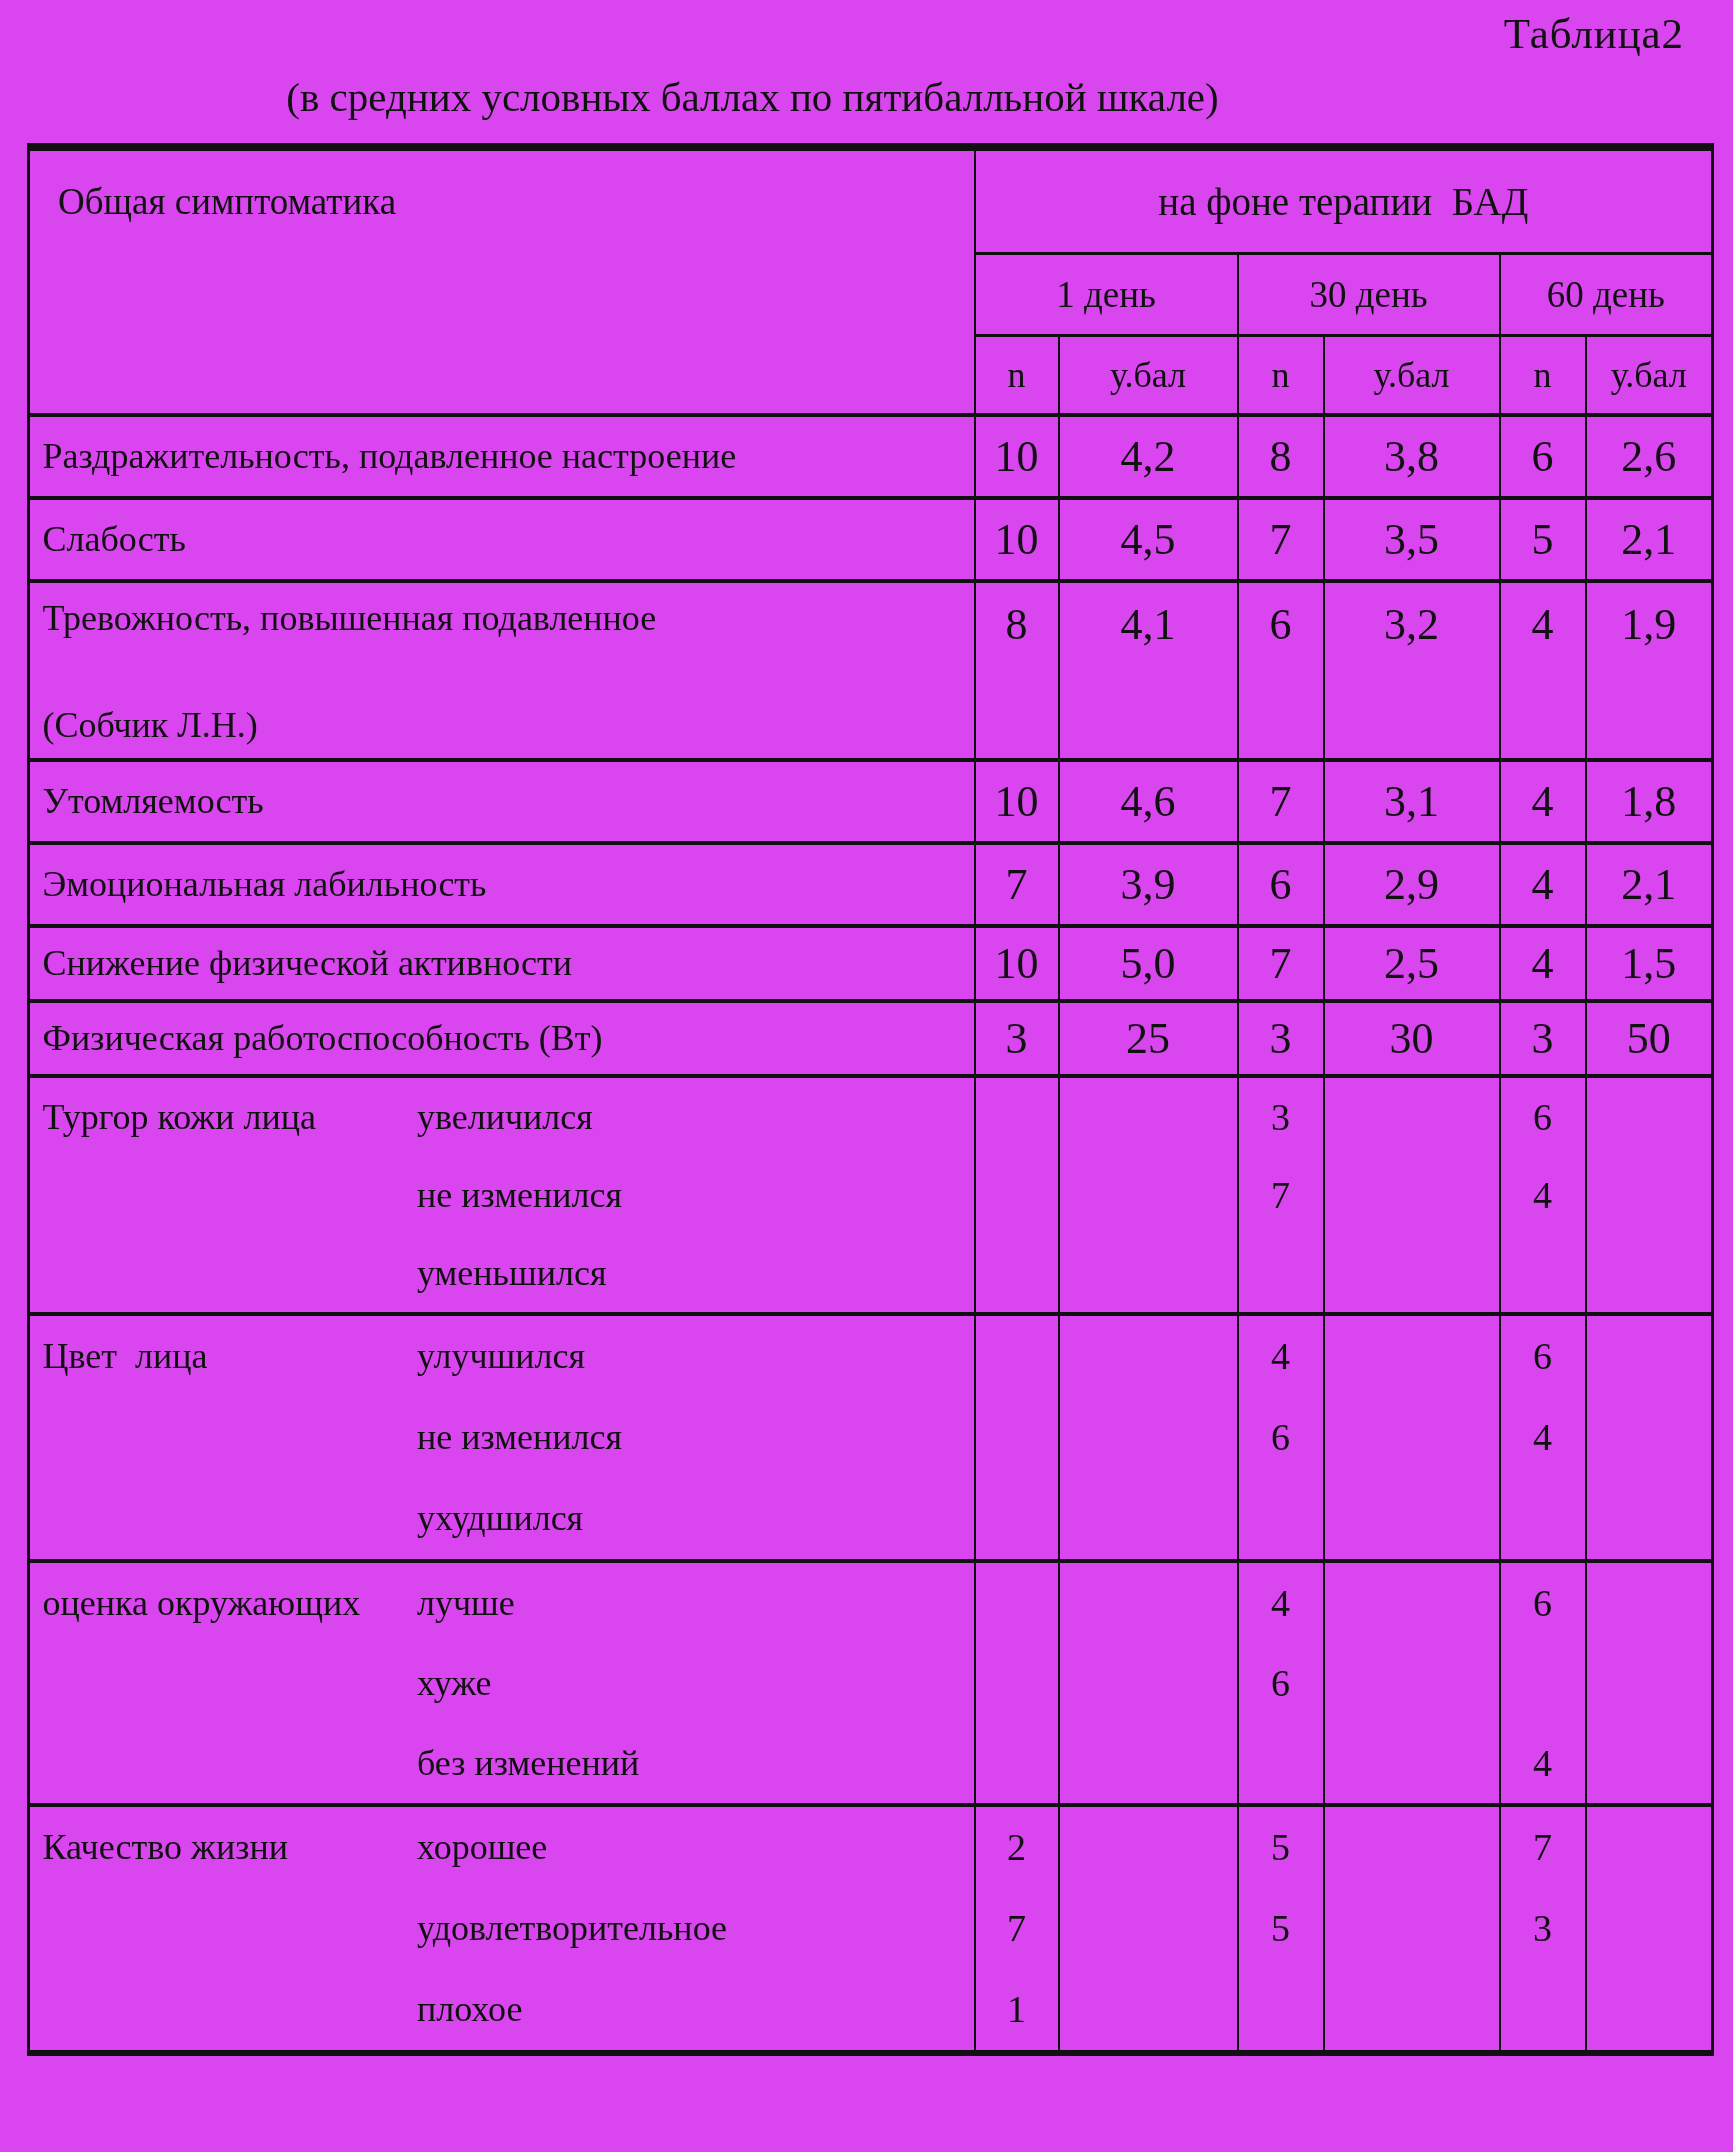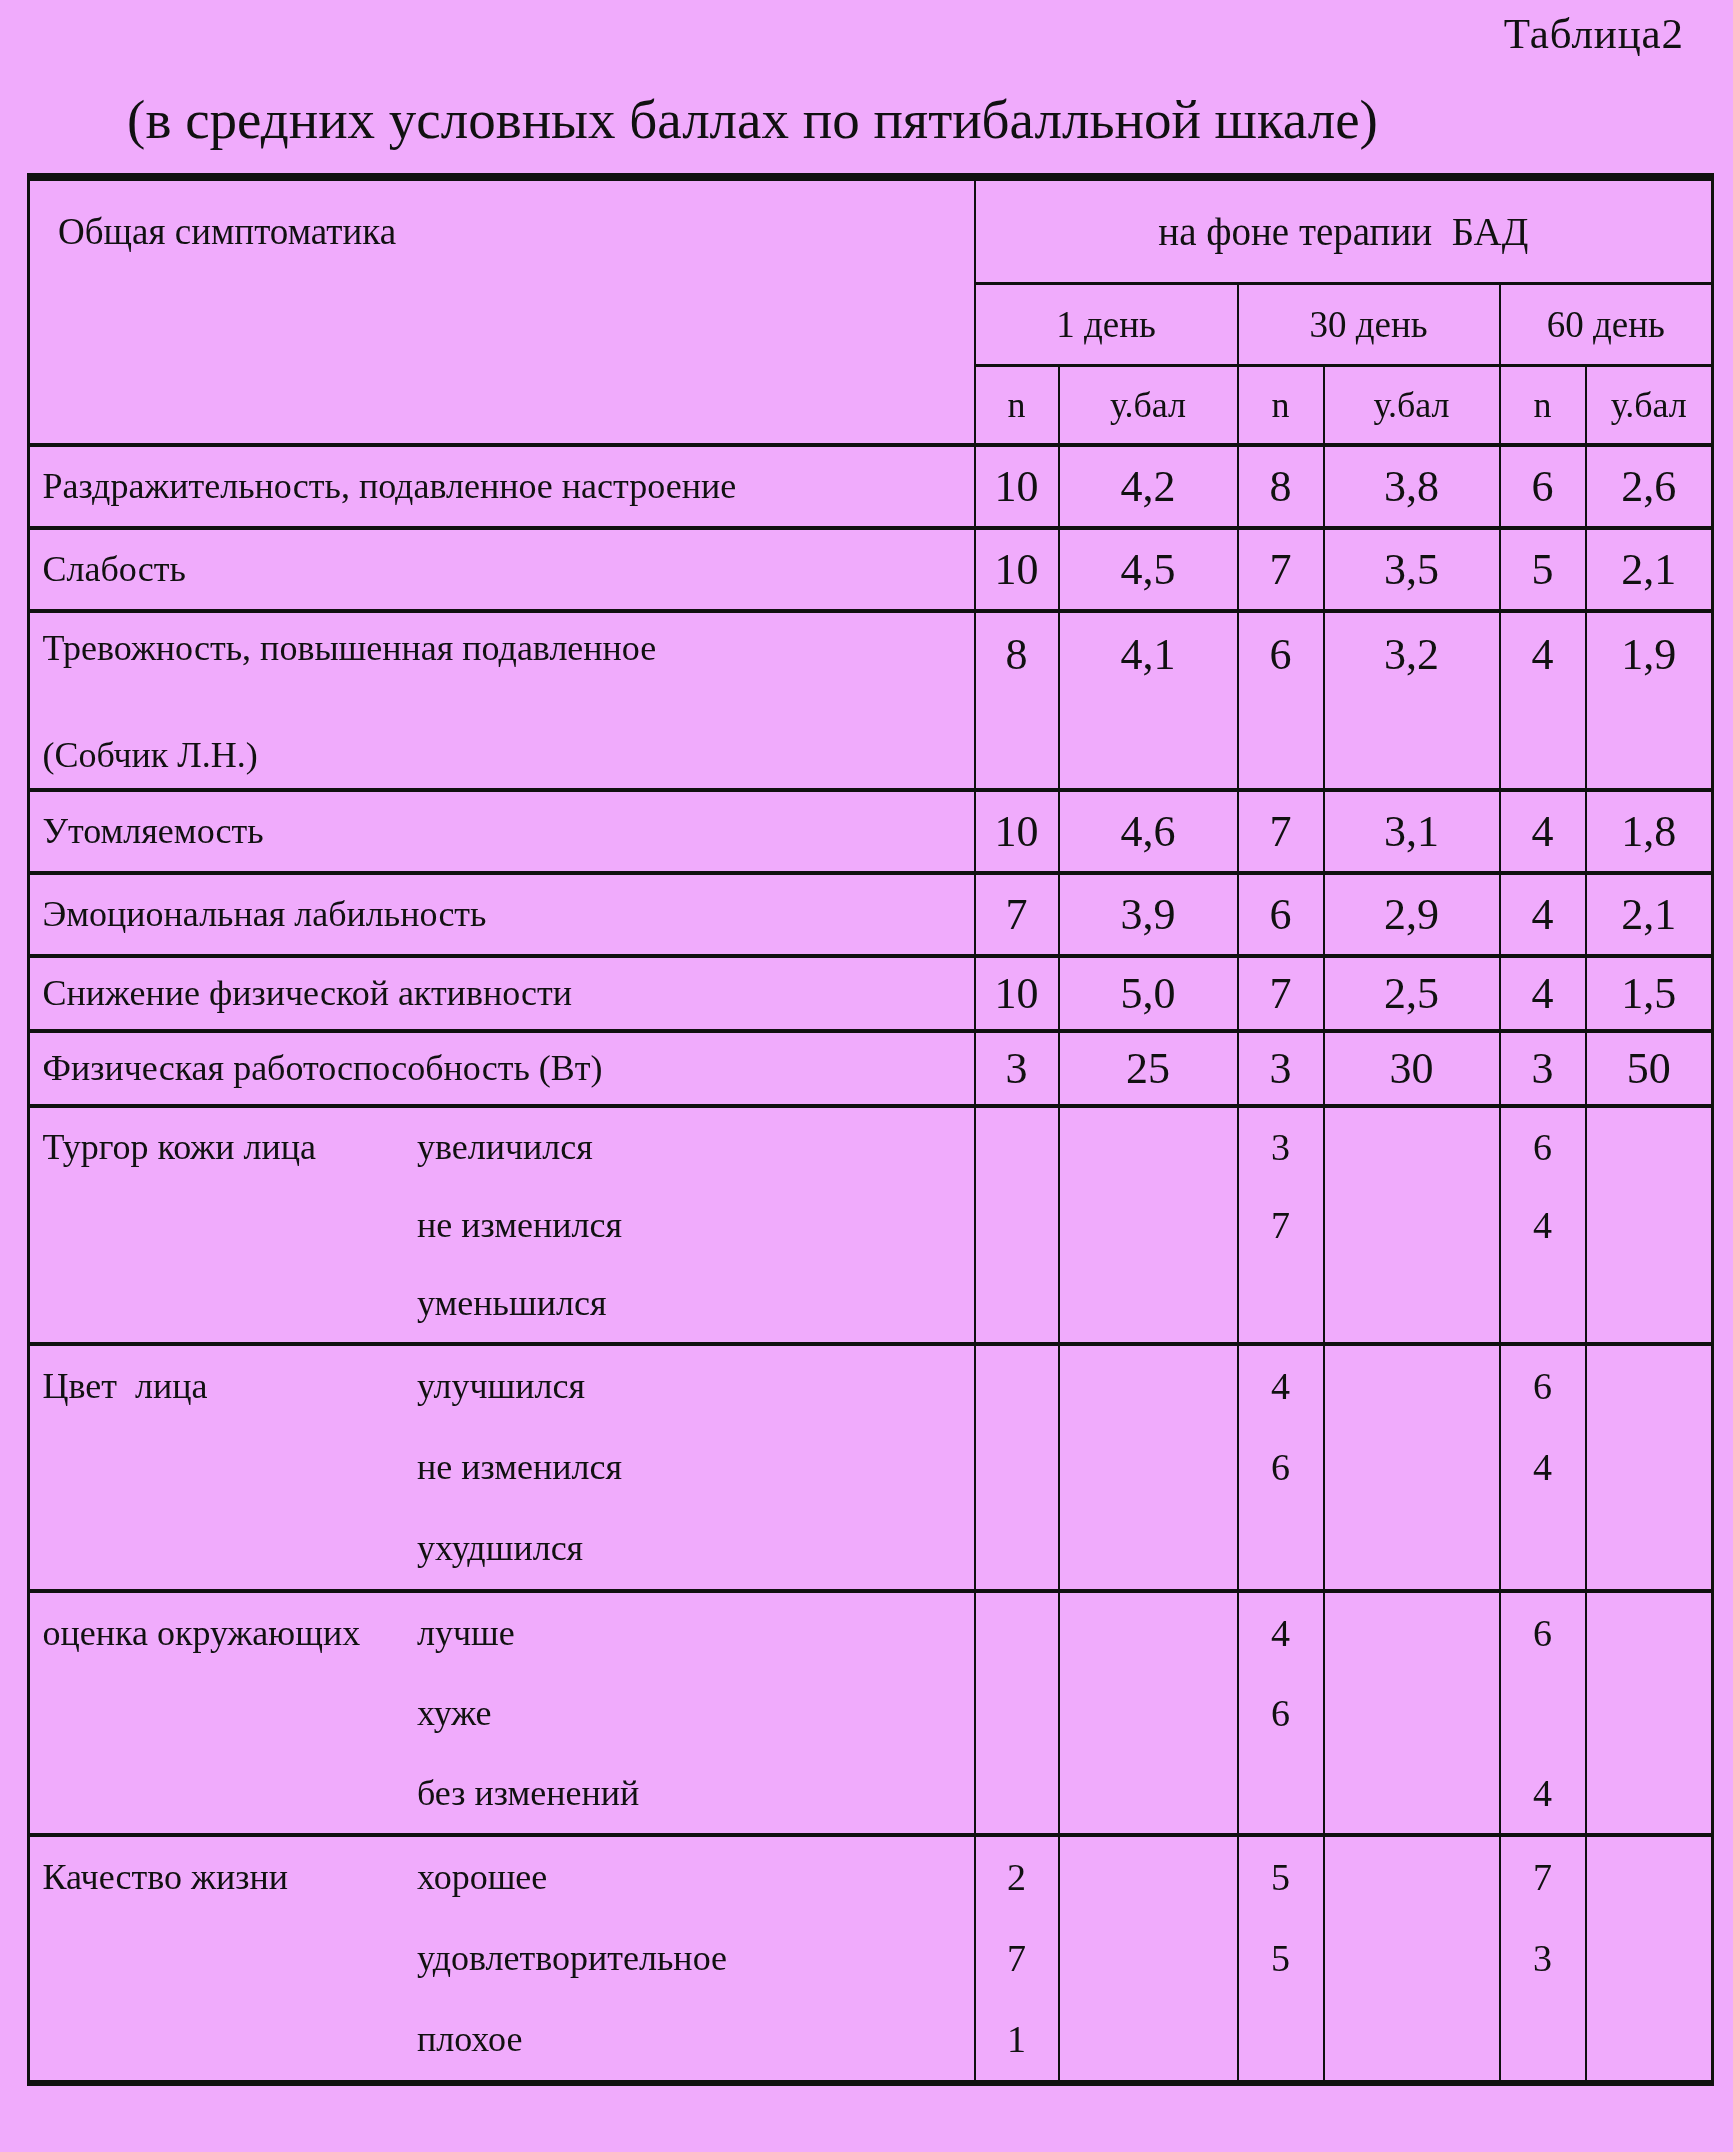"Таблица2" .page { background: #f0abfc -> #d946ef }
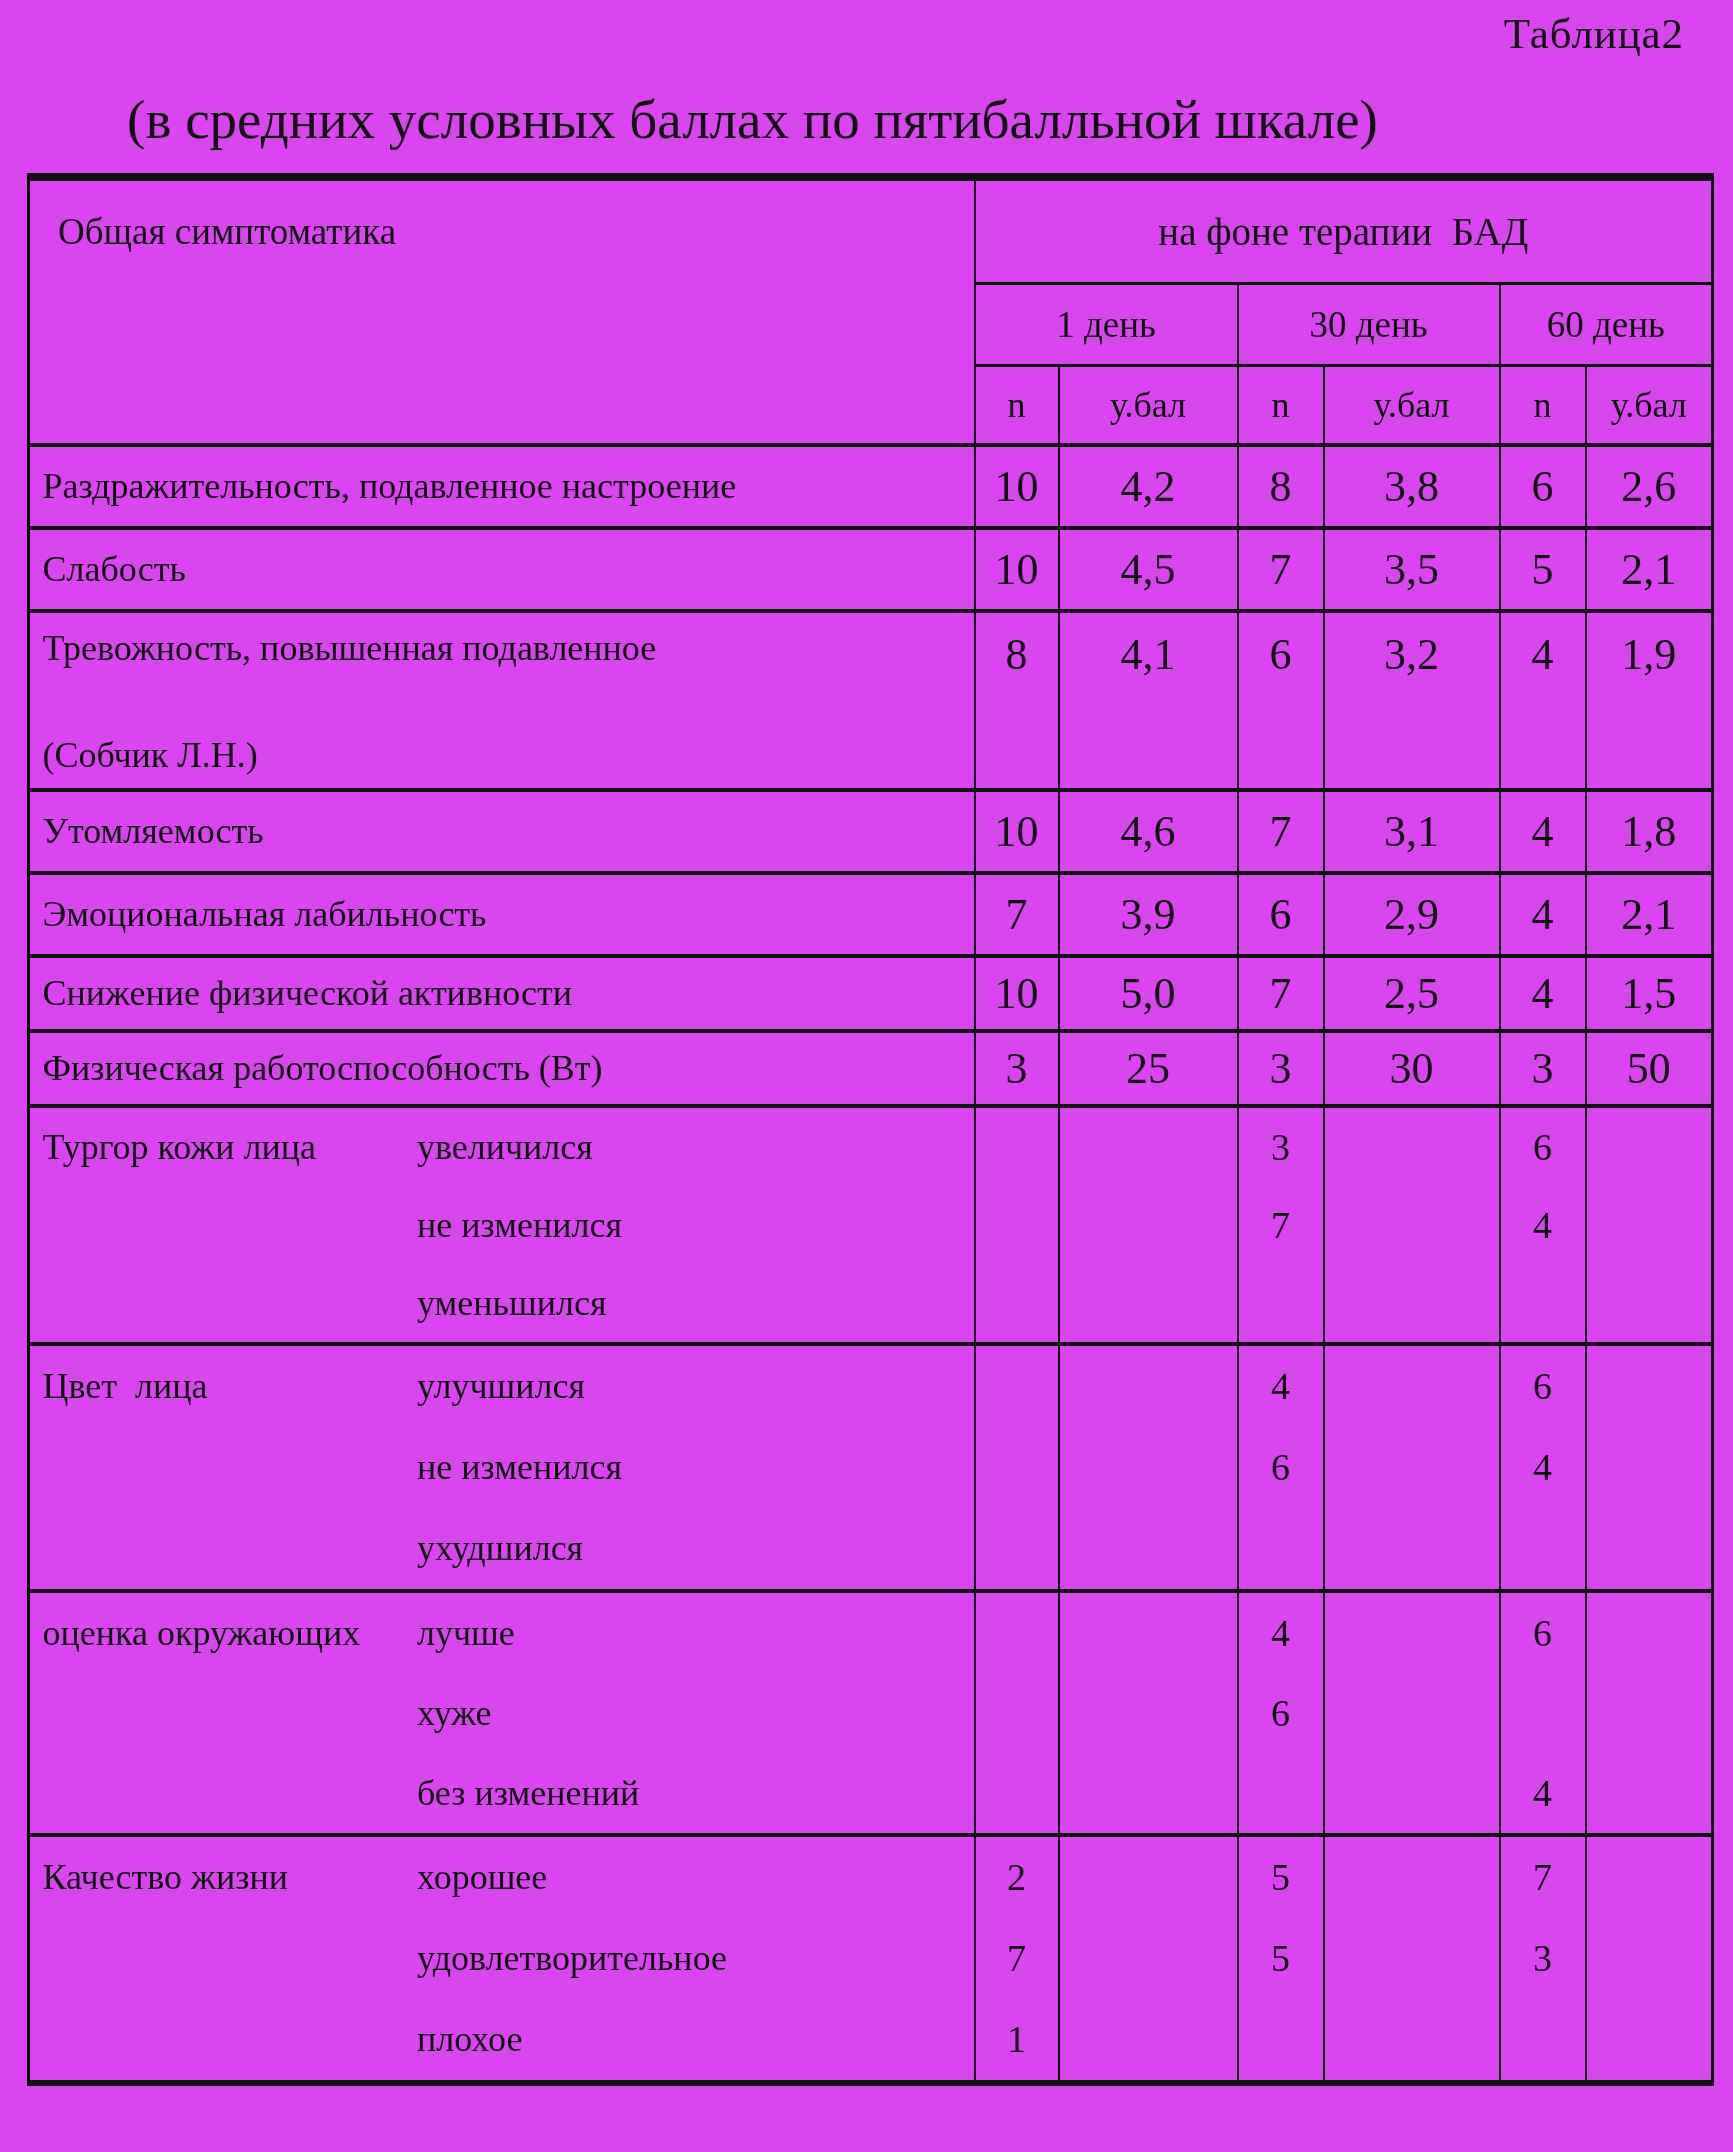"(в средних условных баллах по" .t2 { font-size: 55px -> 41px; margin-top: 30px -> 15px }
